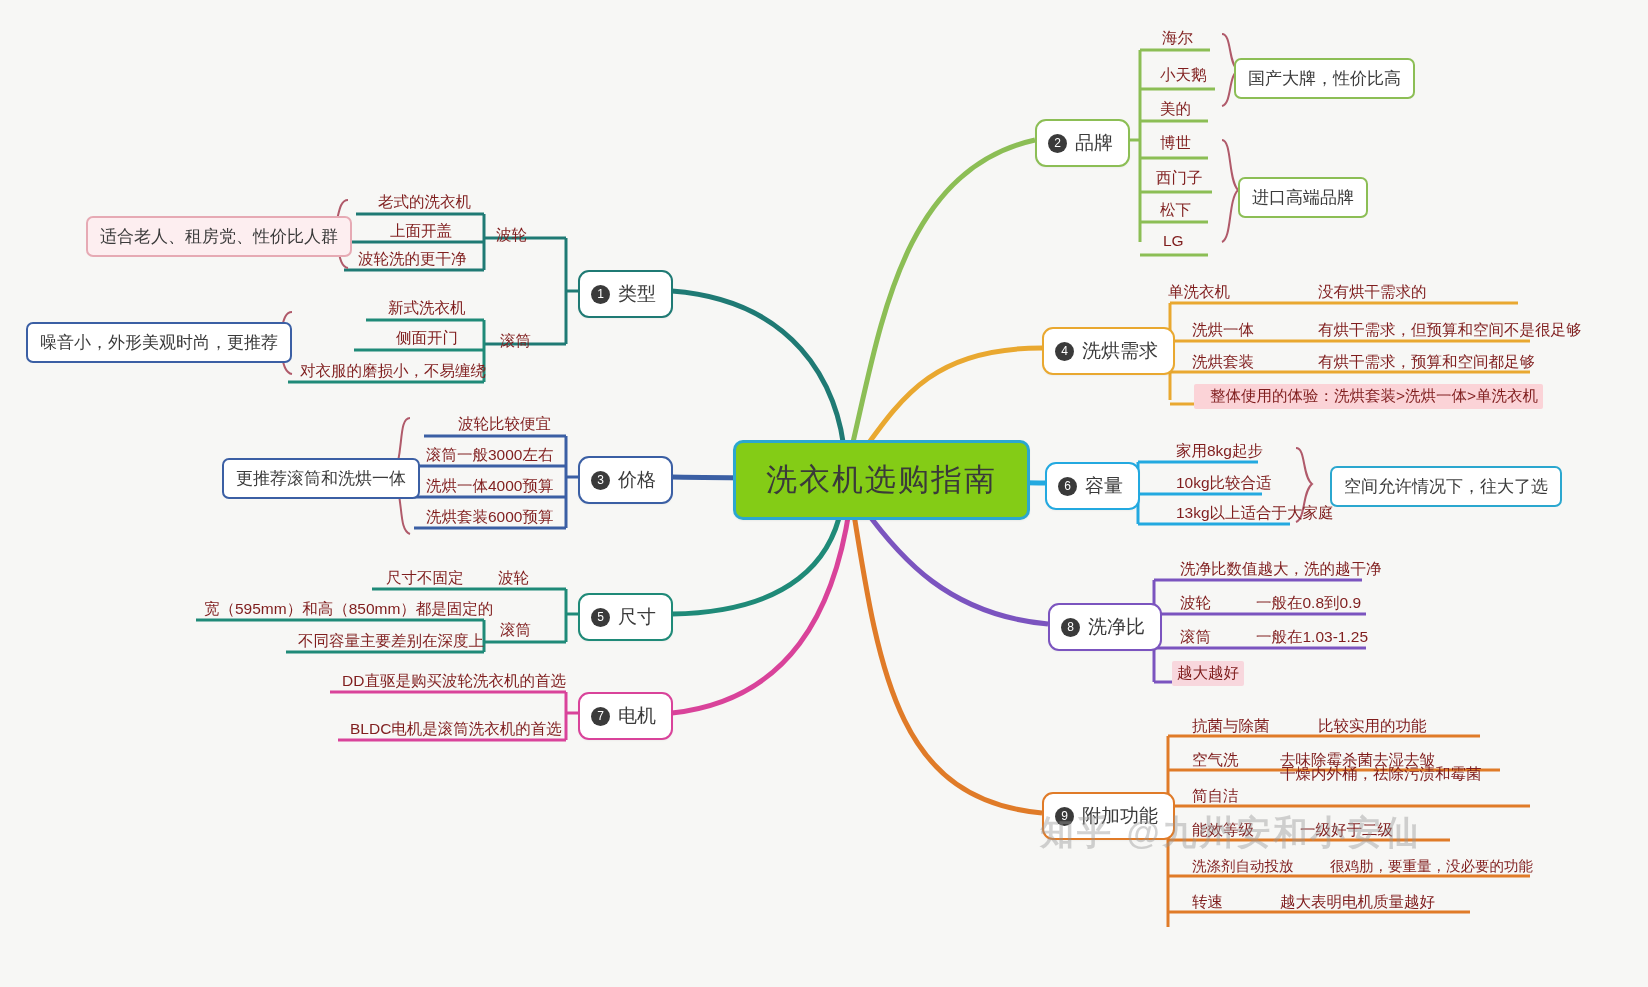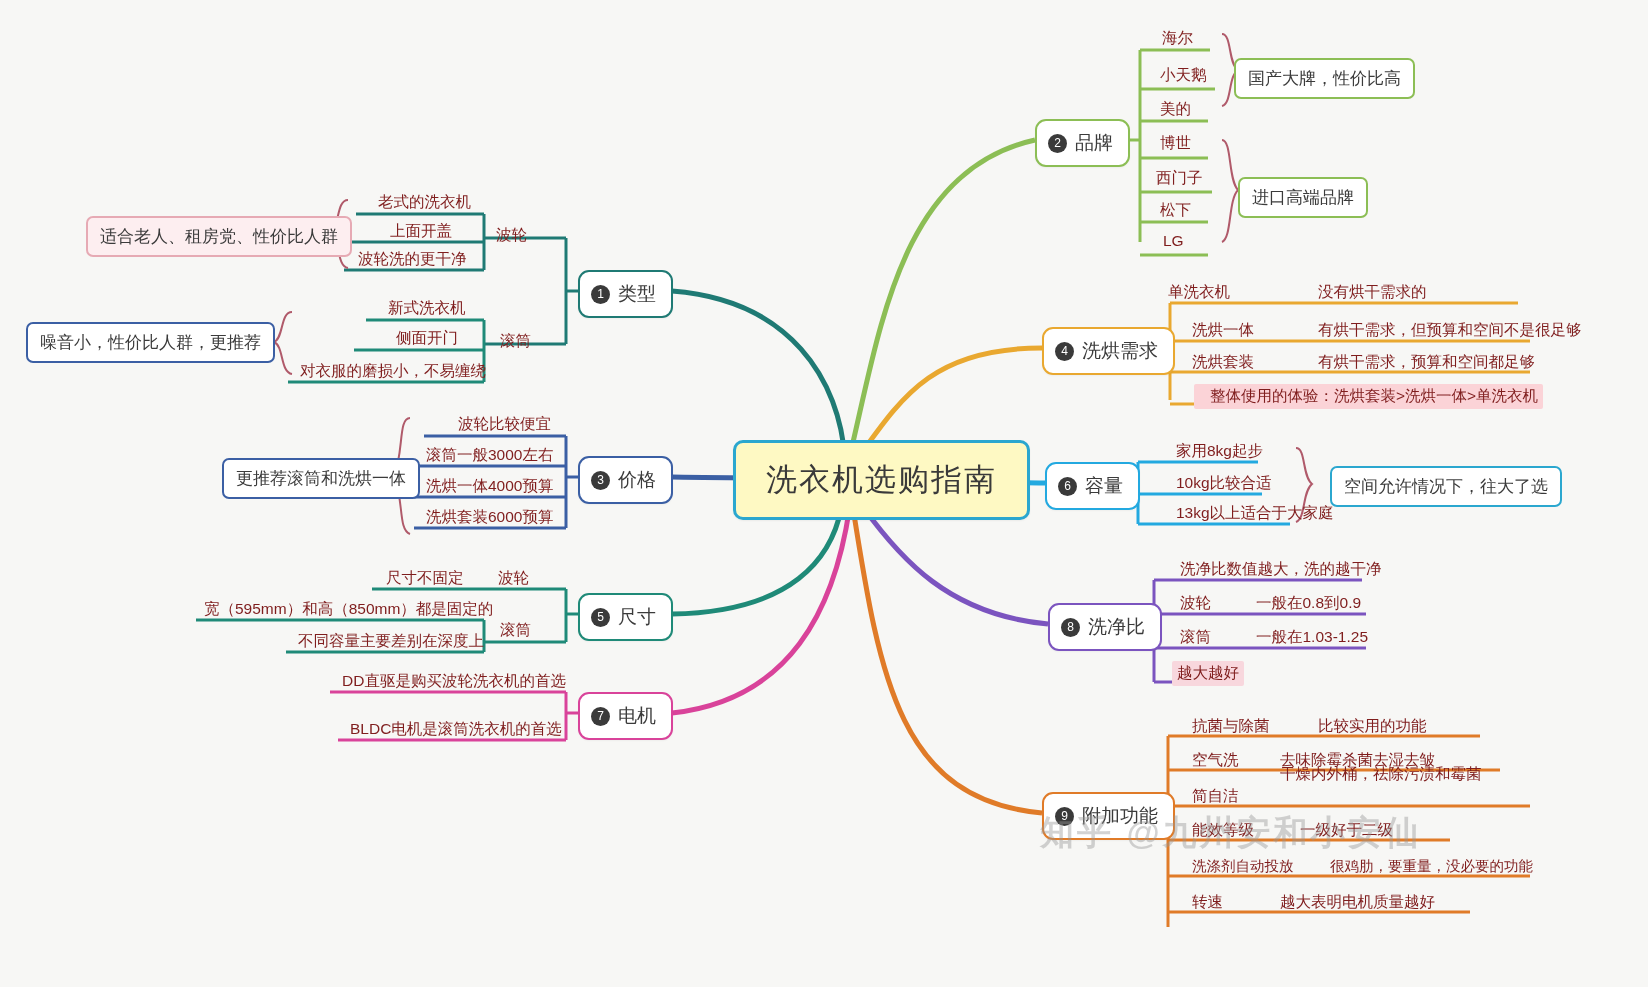"噪音小，性价比人群，更推荐" div.node { text: 性价比人群 -> 外形美观时尚 }
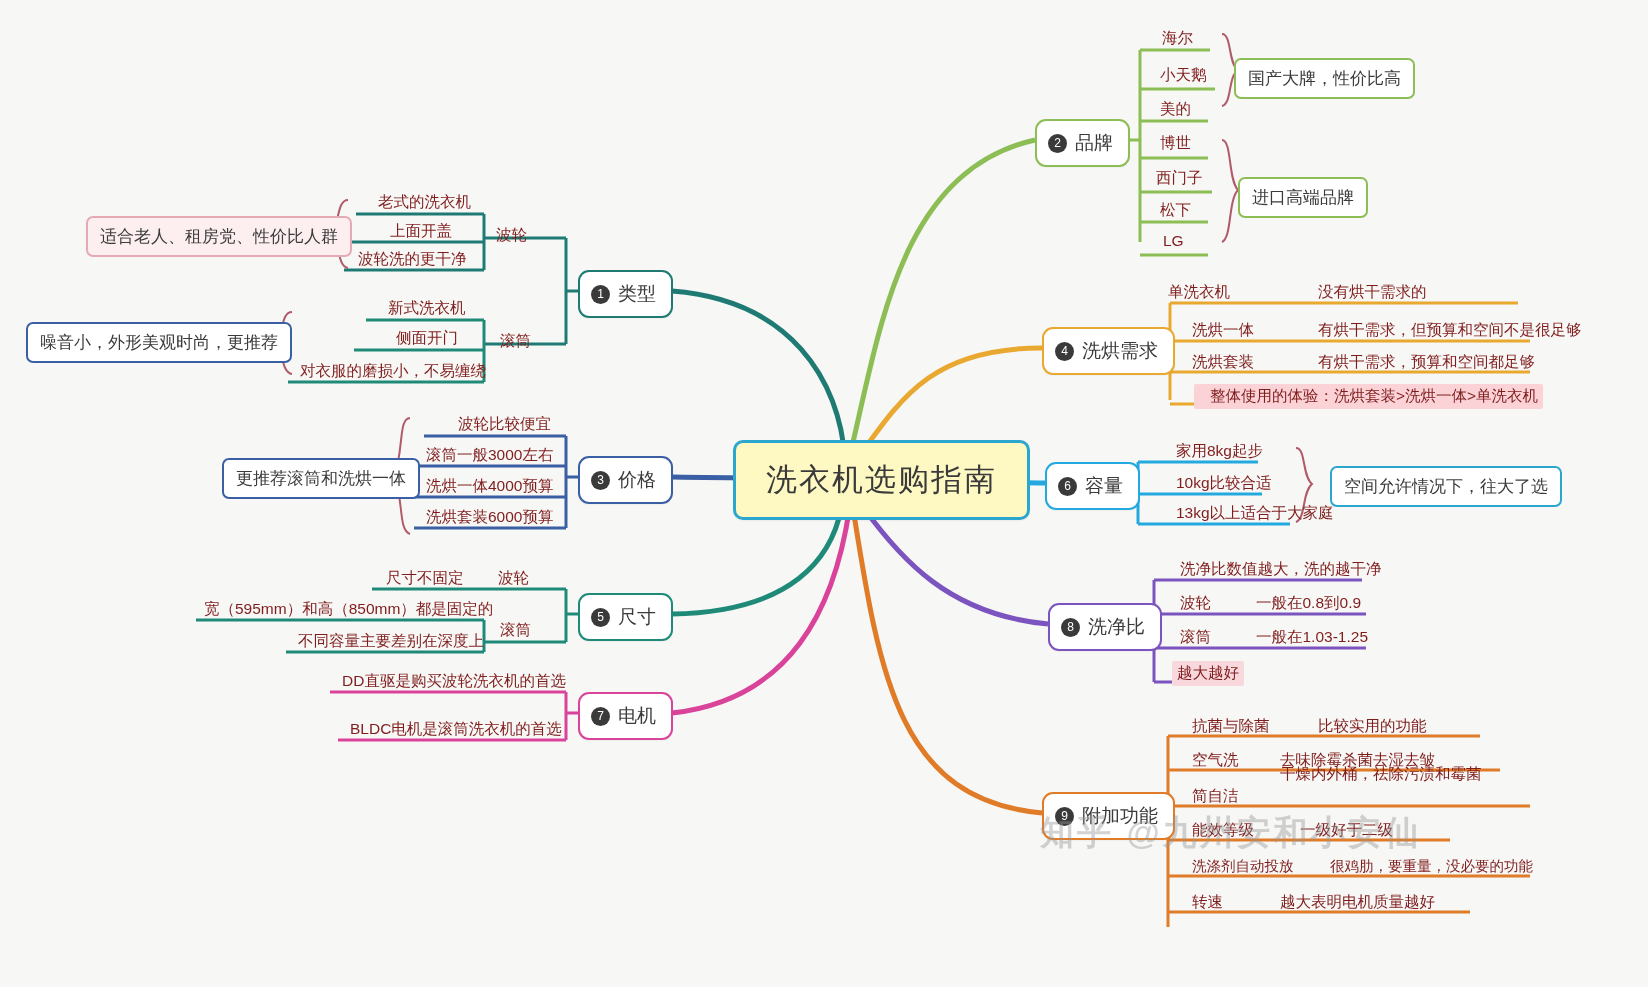"洗衣机选购指南" .central { background: #fef9c3 -> #84cc16 }
